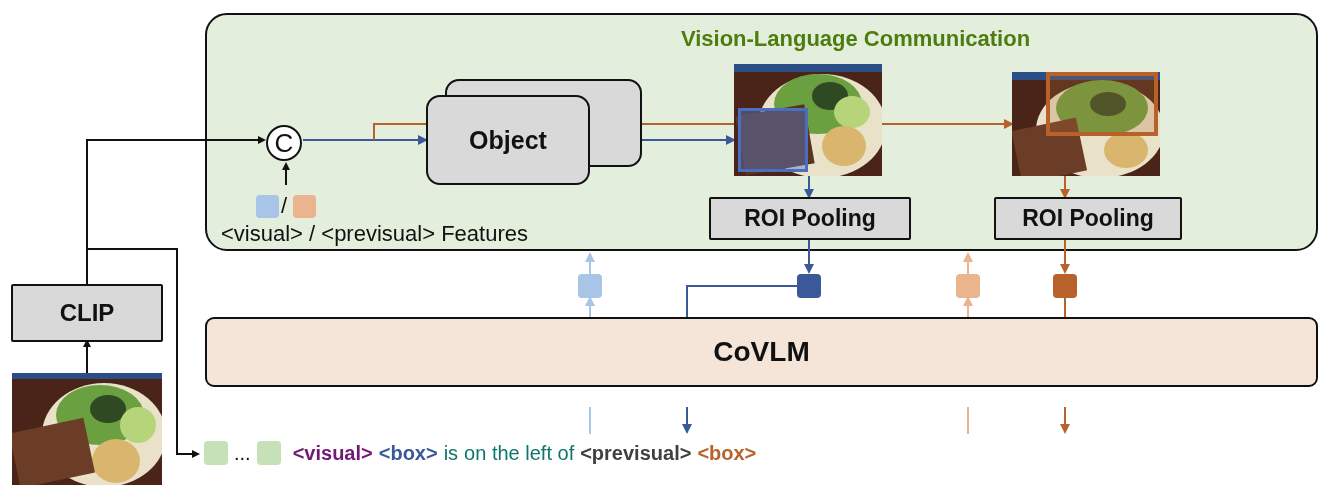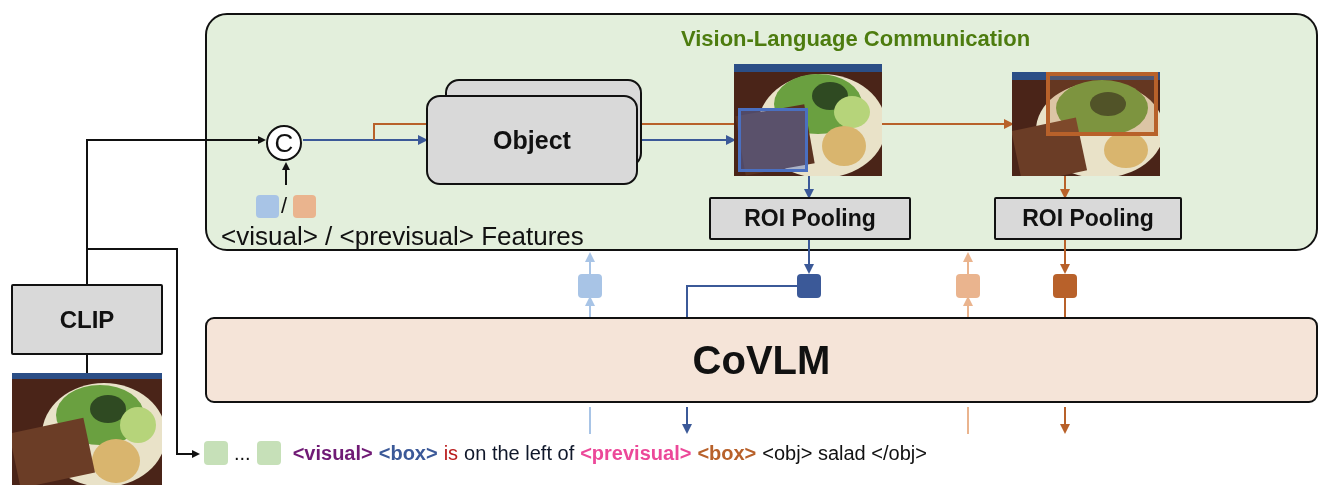"Object" div.abs { width: 212px -> 164px }
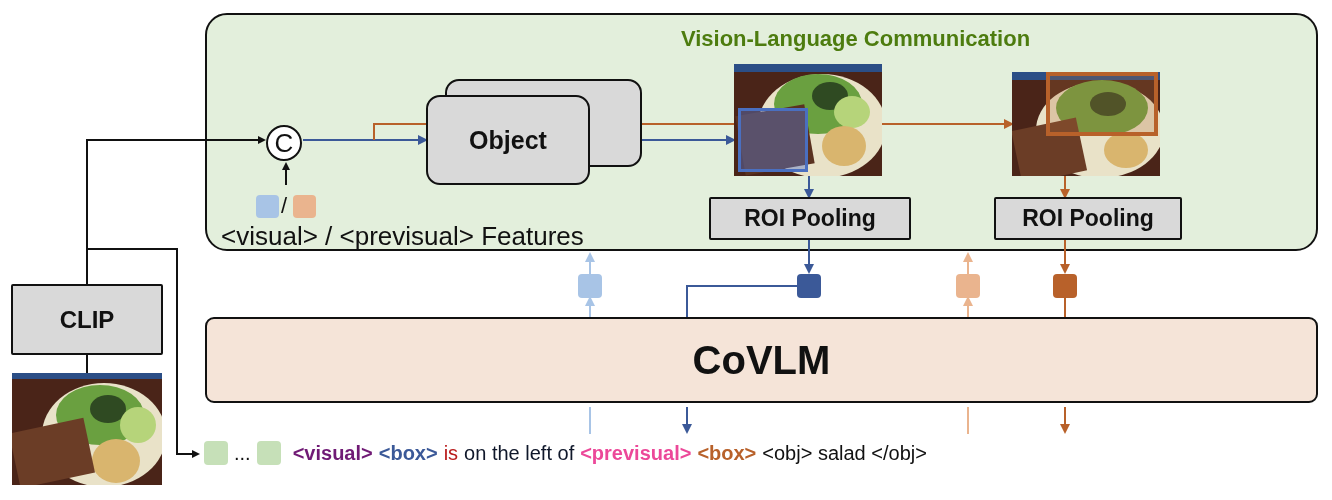"<visual> / <previsual> Features" .feat-label { font-size: 26px -> 22px }
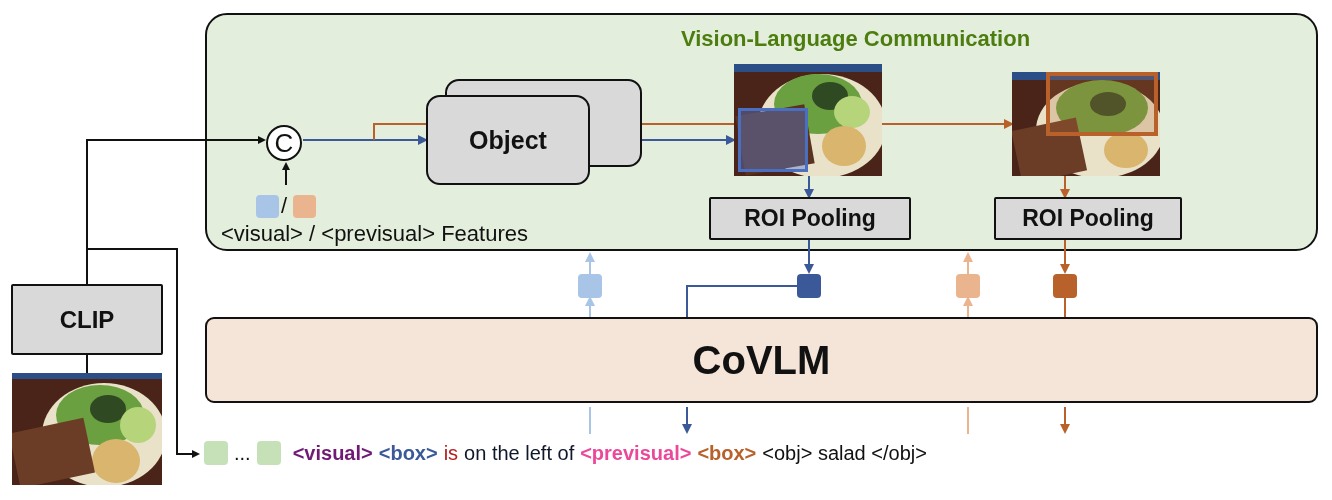"CLIP" div.abs { height: 71px -> 58px }
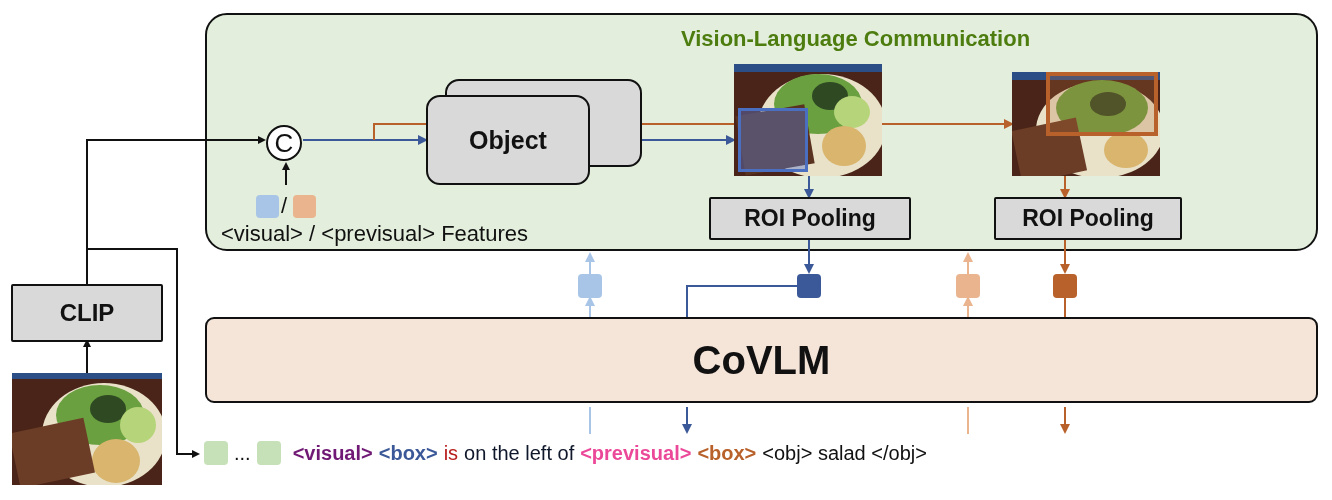"CoVLM" .covlm { font-size: 40px -> 28px; height: 86px -> 70px }
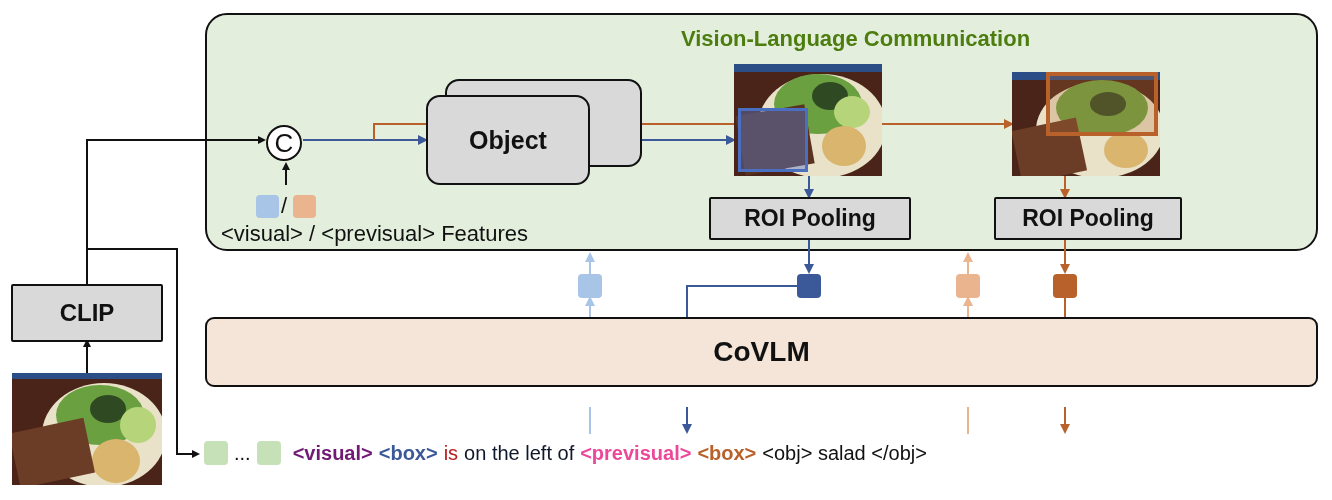"is" span { color: #b91c1c -> #0f766e }
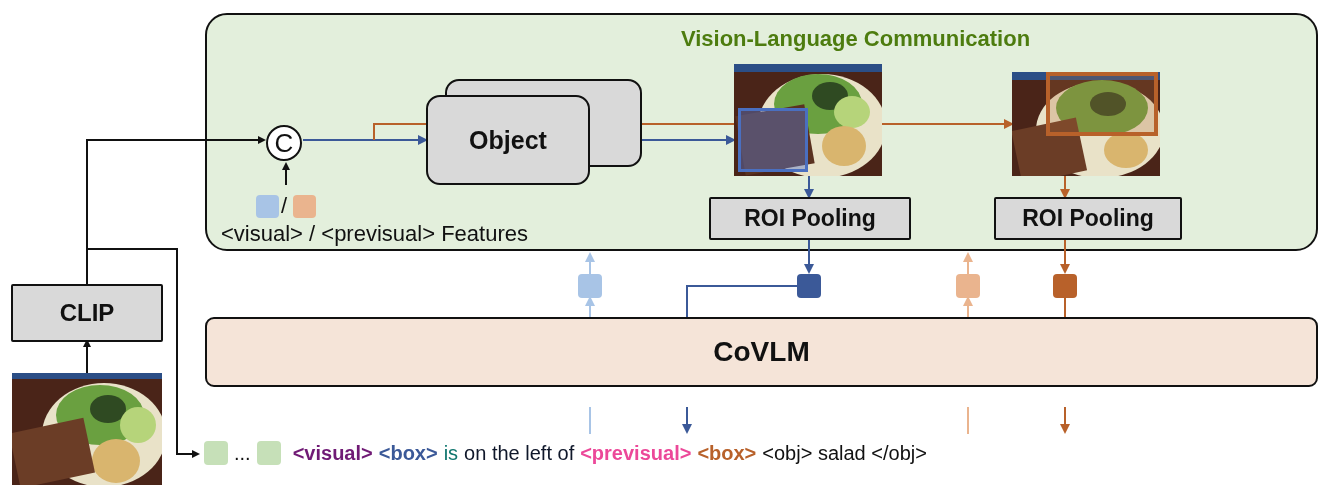"on the left of" span { color: #0f172a -> #0f766e }
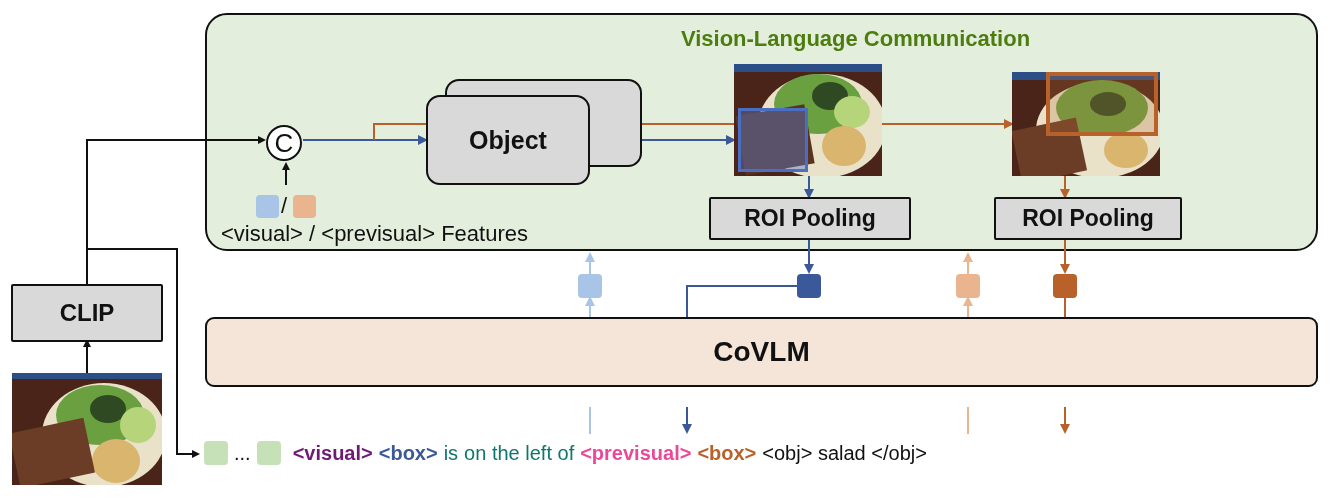"<previsual>" span { color: #ec4899 -> #404040 }
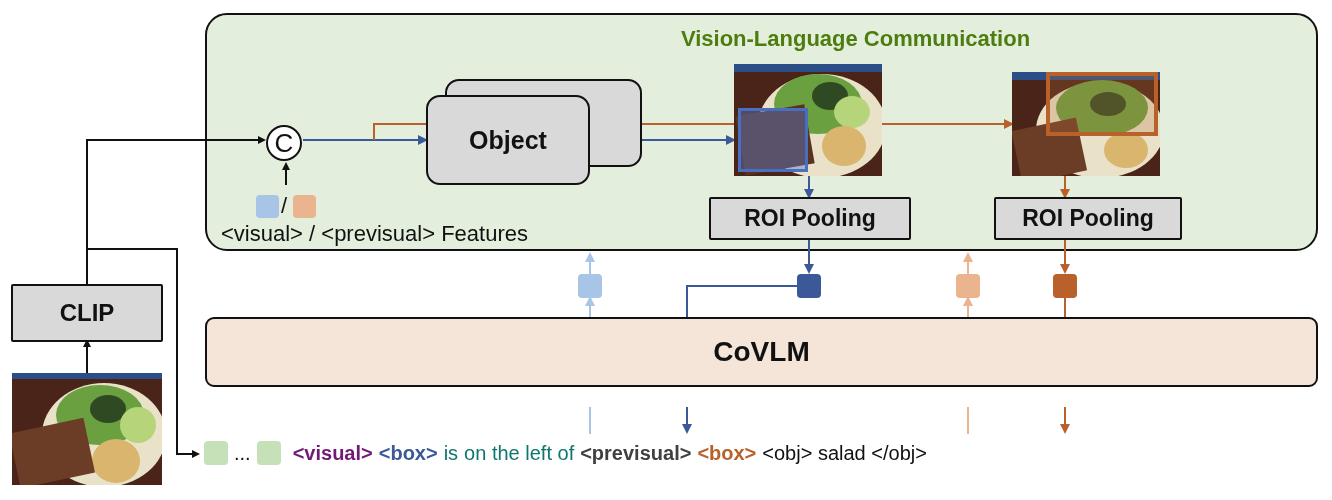"<obj> salad </obj>" span { html: <span>&lt;obj&gt; salad &lt;/obj&gt;</span> -> none }
